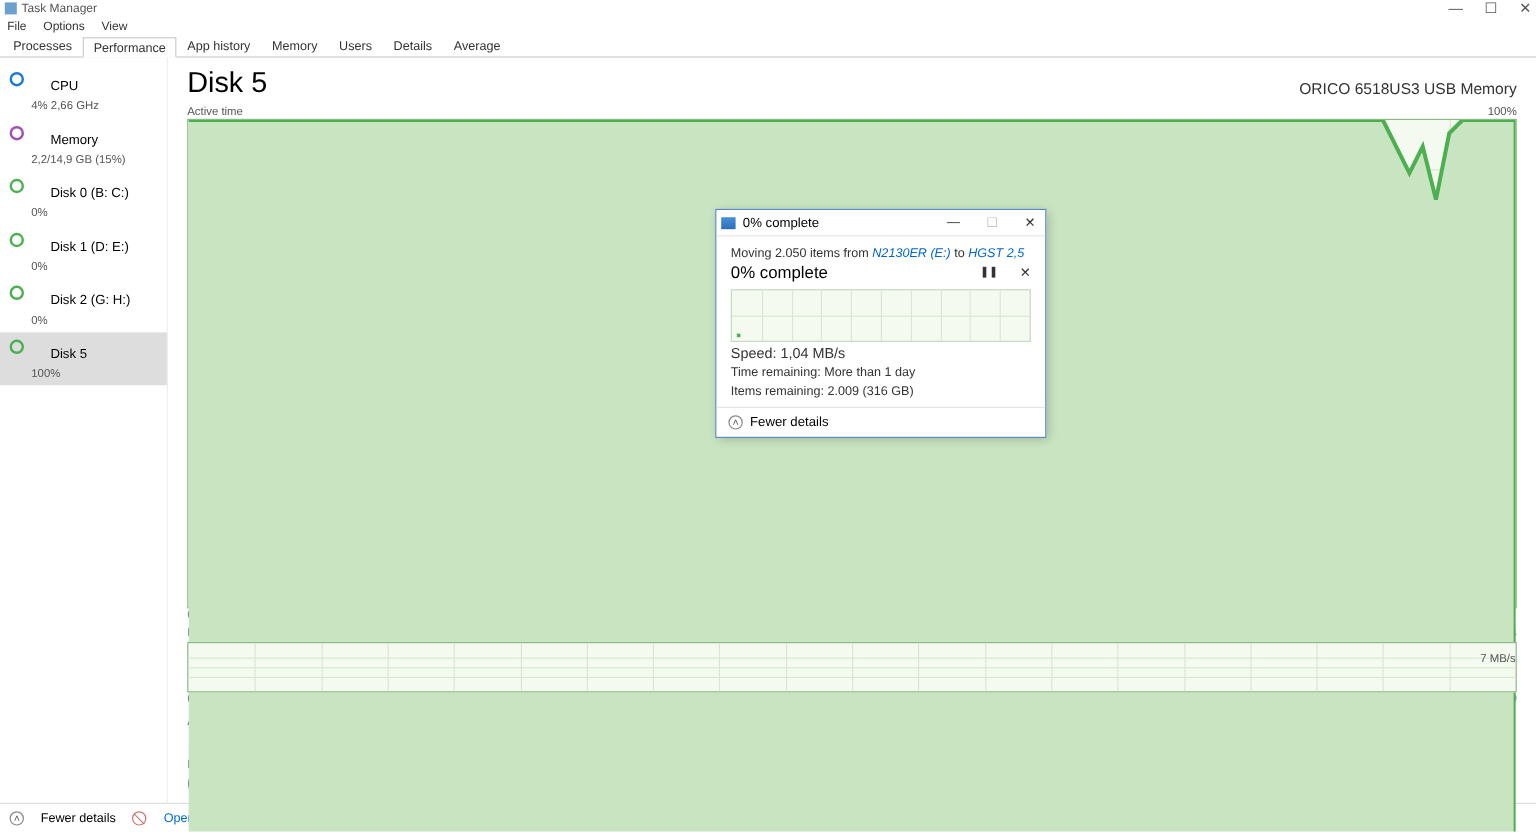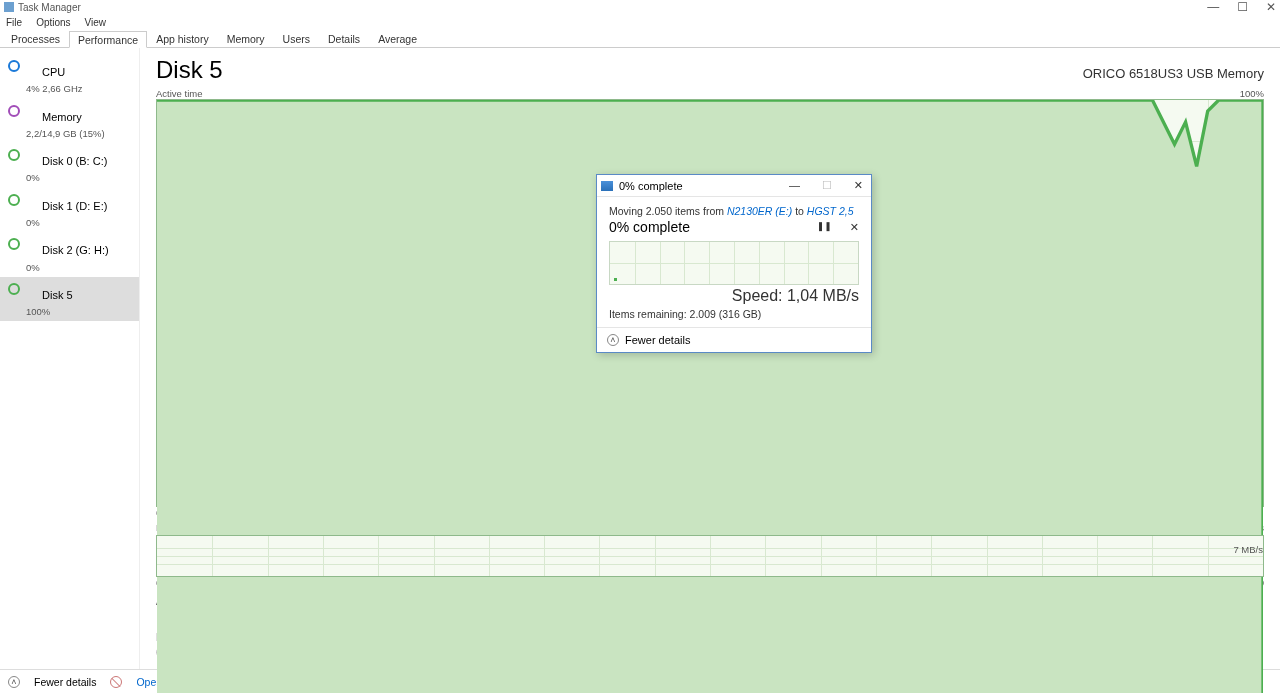"Speed: 1,04 MB/s" .dbody .speed { font-size: 16px -> 12px; text-align: right -> left }
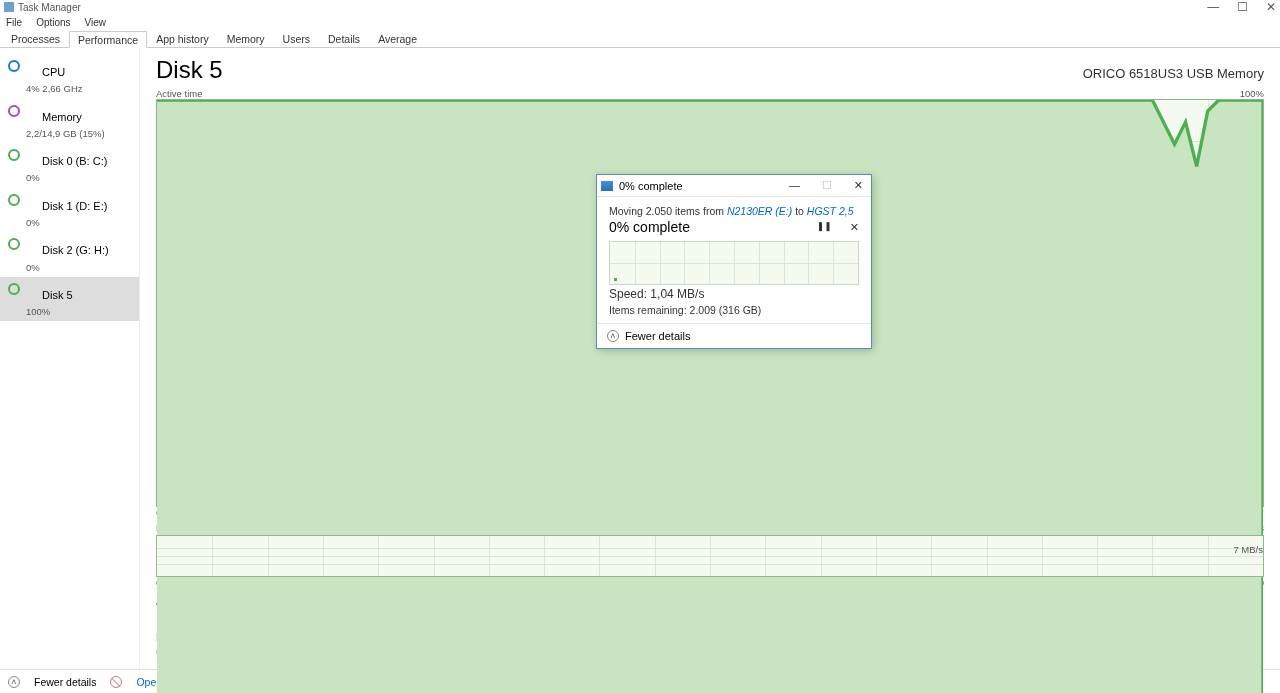"Time remaining: More than 1" div.kv { html: none -> <div><span>Time remaining:</span> <span>More than 1 day</span></div> }
